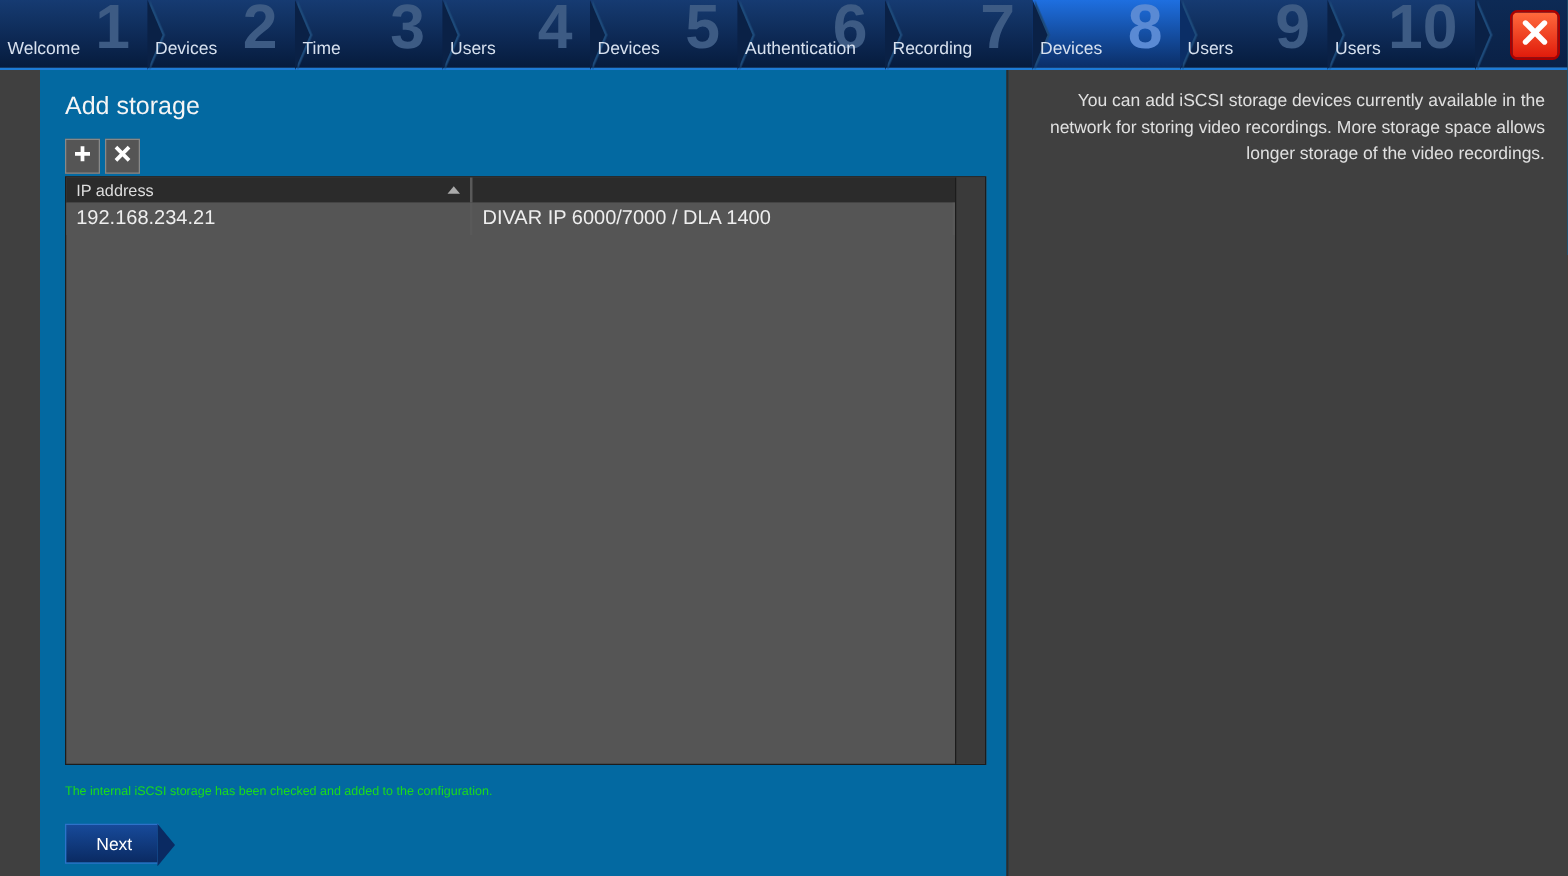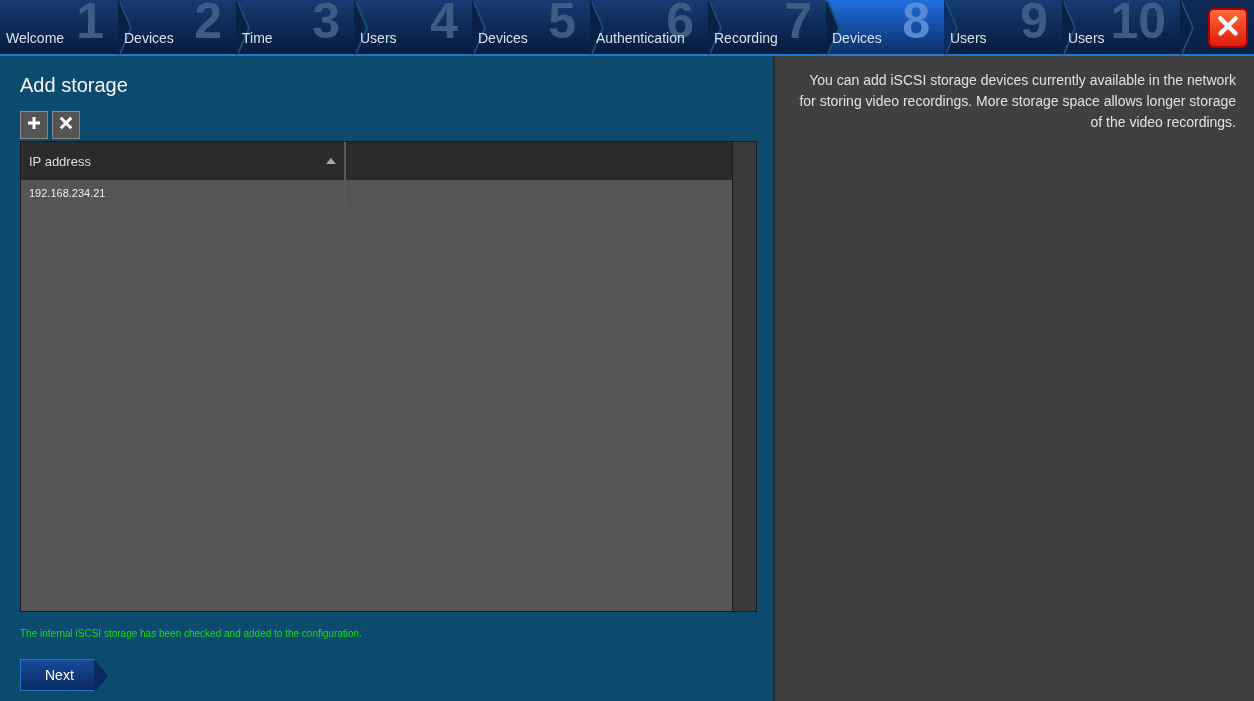"Add storage" .body { background: #0c4a6e -> #0369a1; margin-left: none -> 32px }
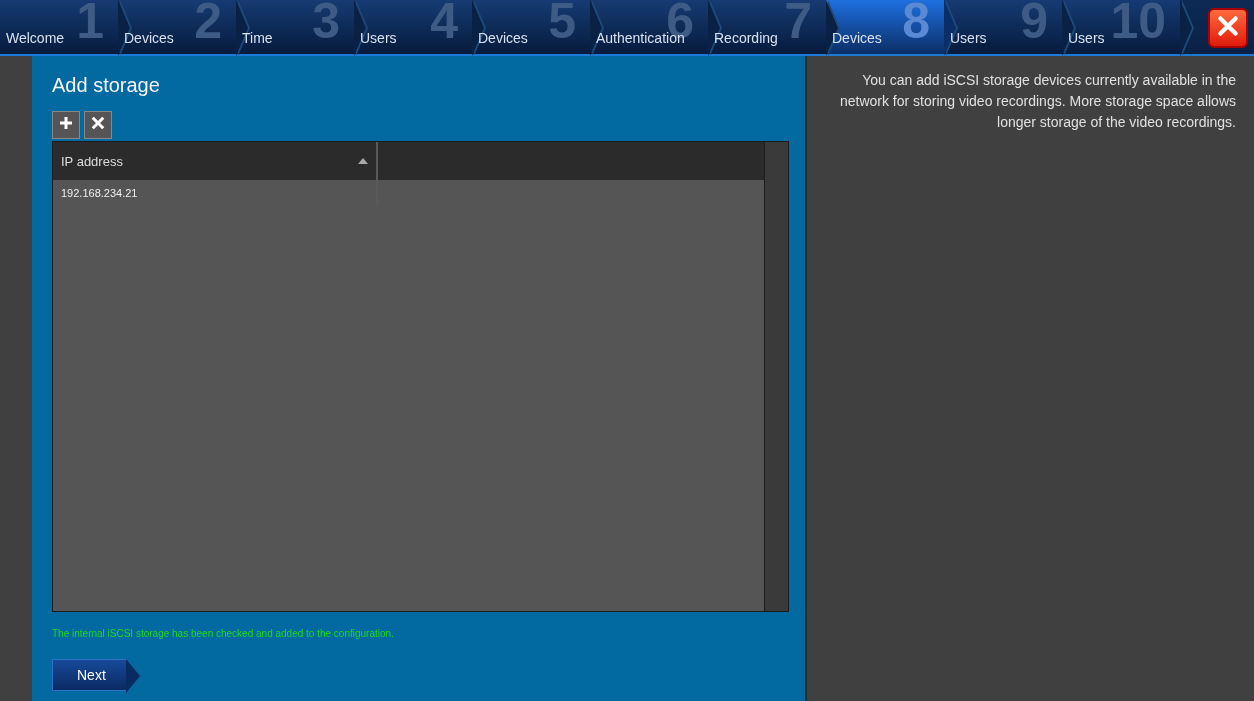"IP address" .thead { height: 38px -> 20px }
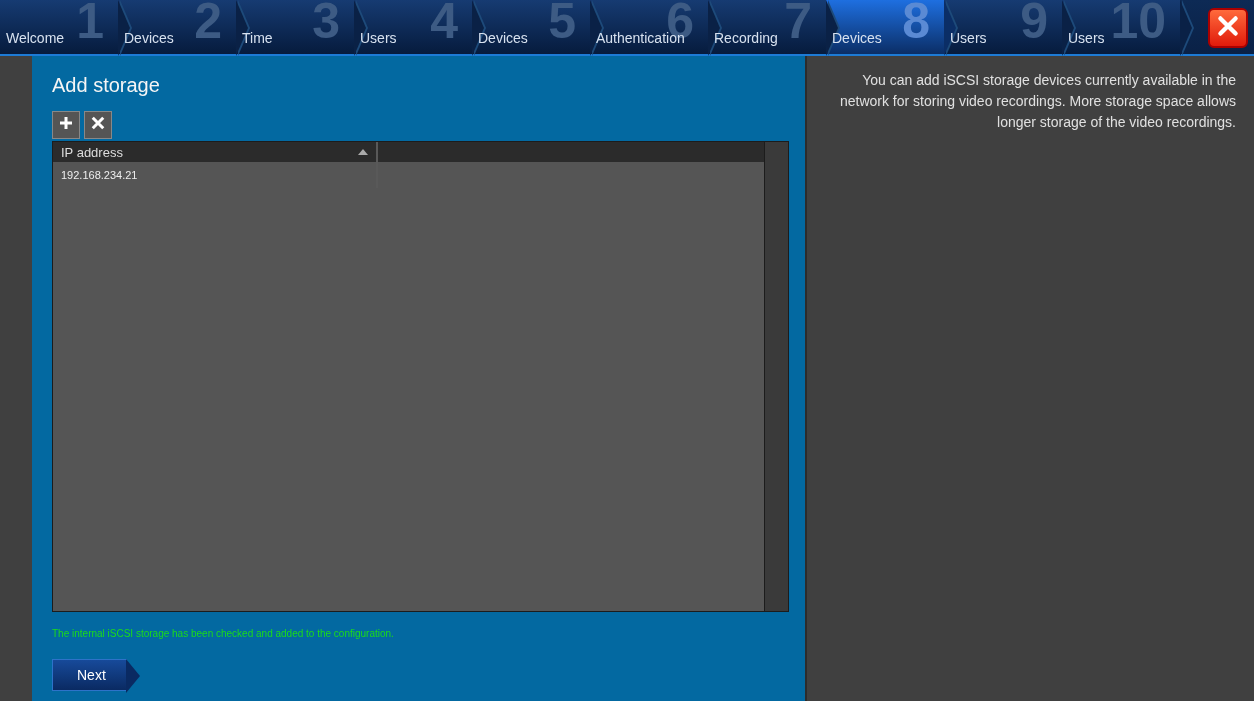"192.168.234.21" .tr { font-size: 11px -> 16px }
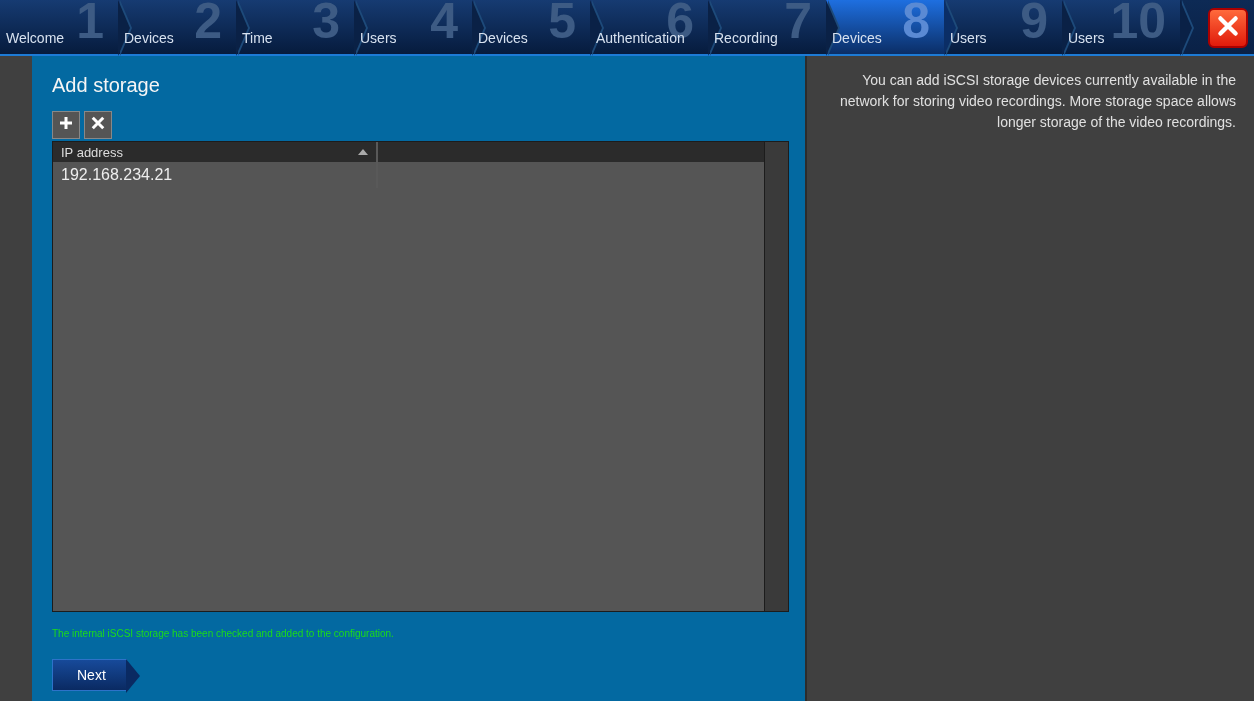"DIVAR IP 6000/7000 / DLA" div.td { html: none -> <div>DIVAR IP 6000/7000 / DLA 1400</div> }
